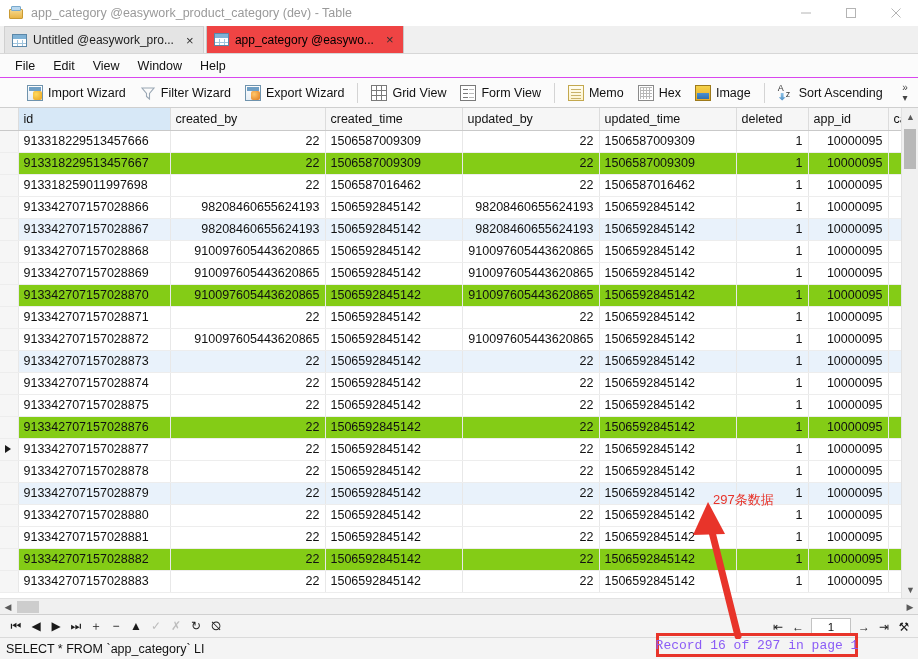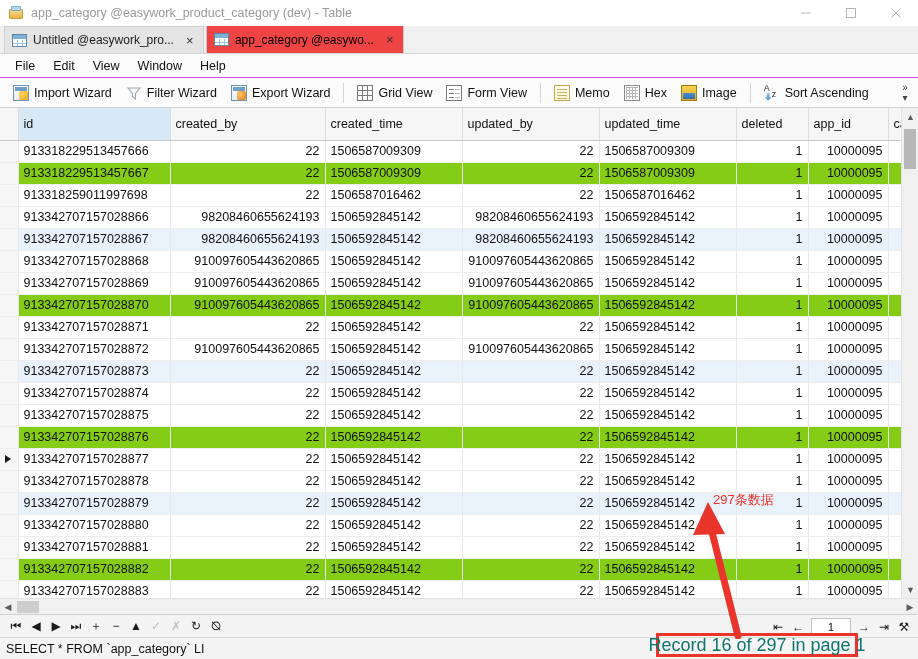"Import Wizard" .toolbar { padding-left: 6px -> 20px }
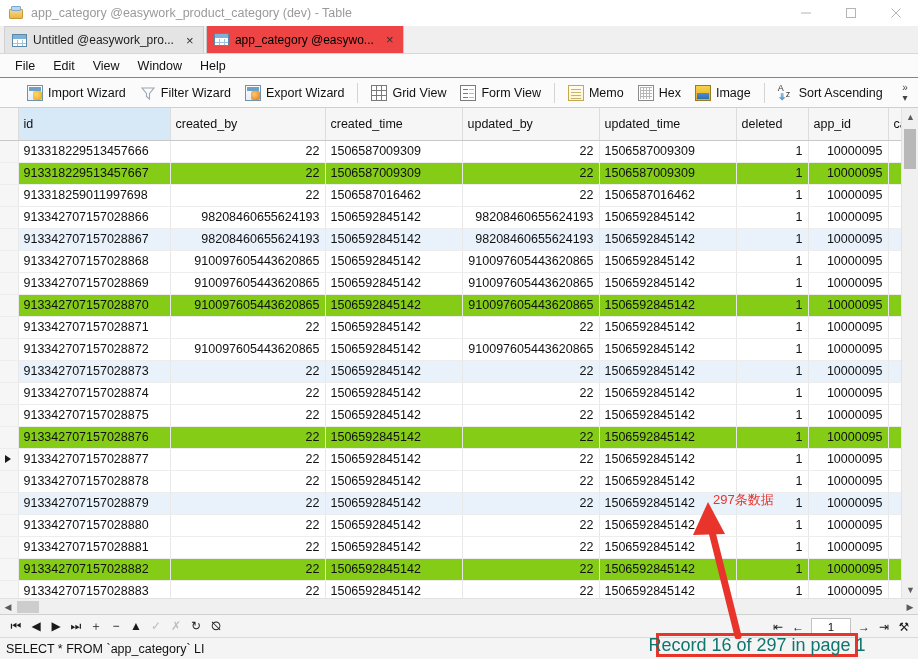"id" table.grid th { height: 32px -> 22px }
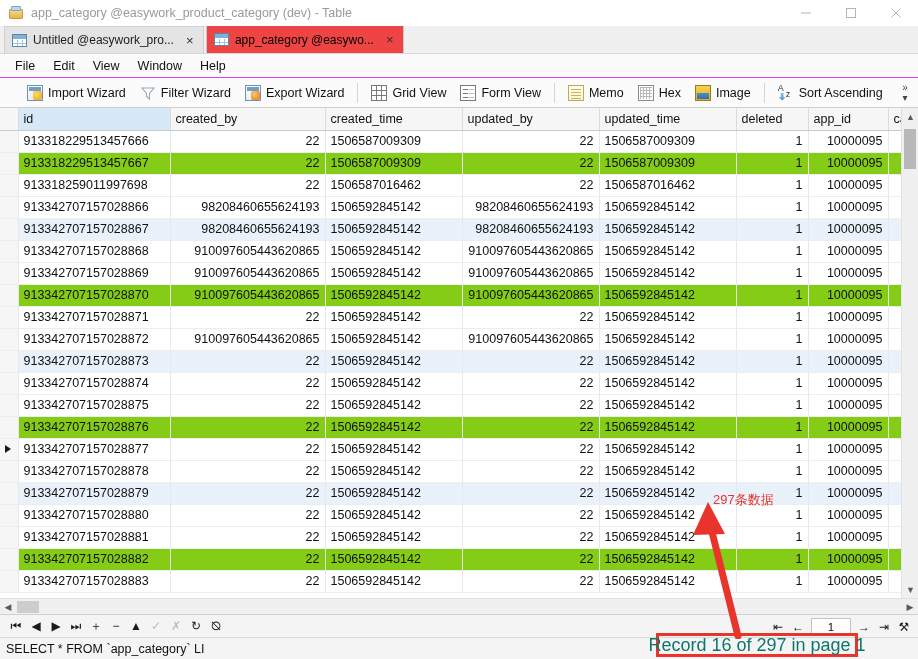"Record 16 of 297 in" .anno-box-label { color: #0f766e -> #8b5cf6; font-family: none -> Liberation Mono, monospace; font-size: 18px -> 13px }
